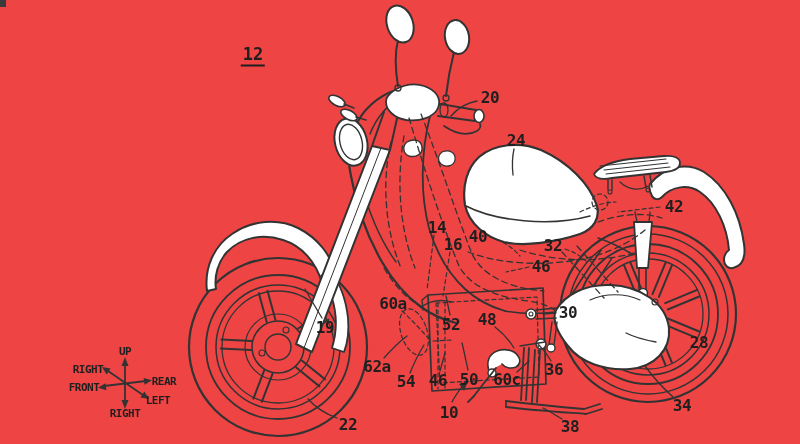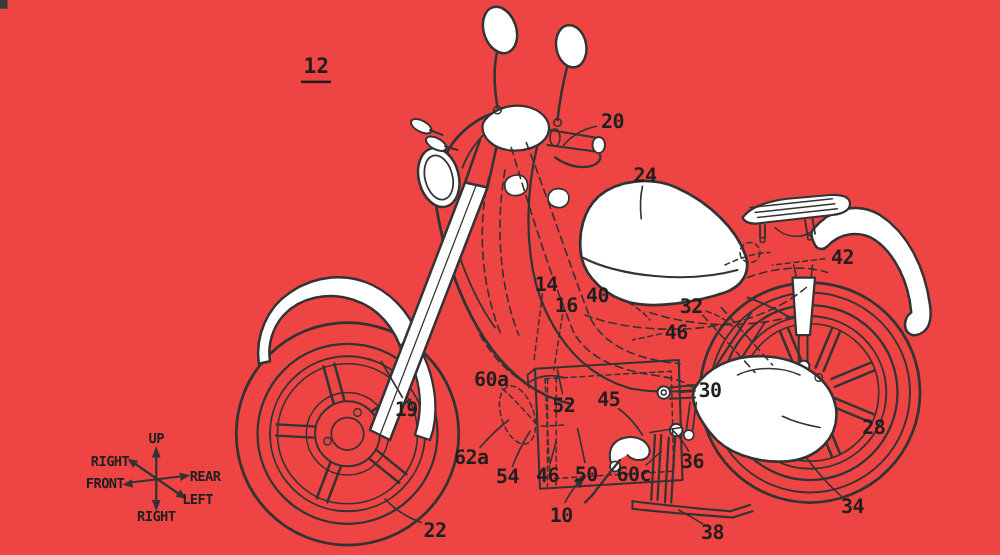"45" div.ref { text: 45 -> 48 }
